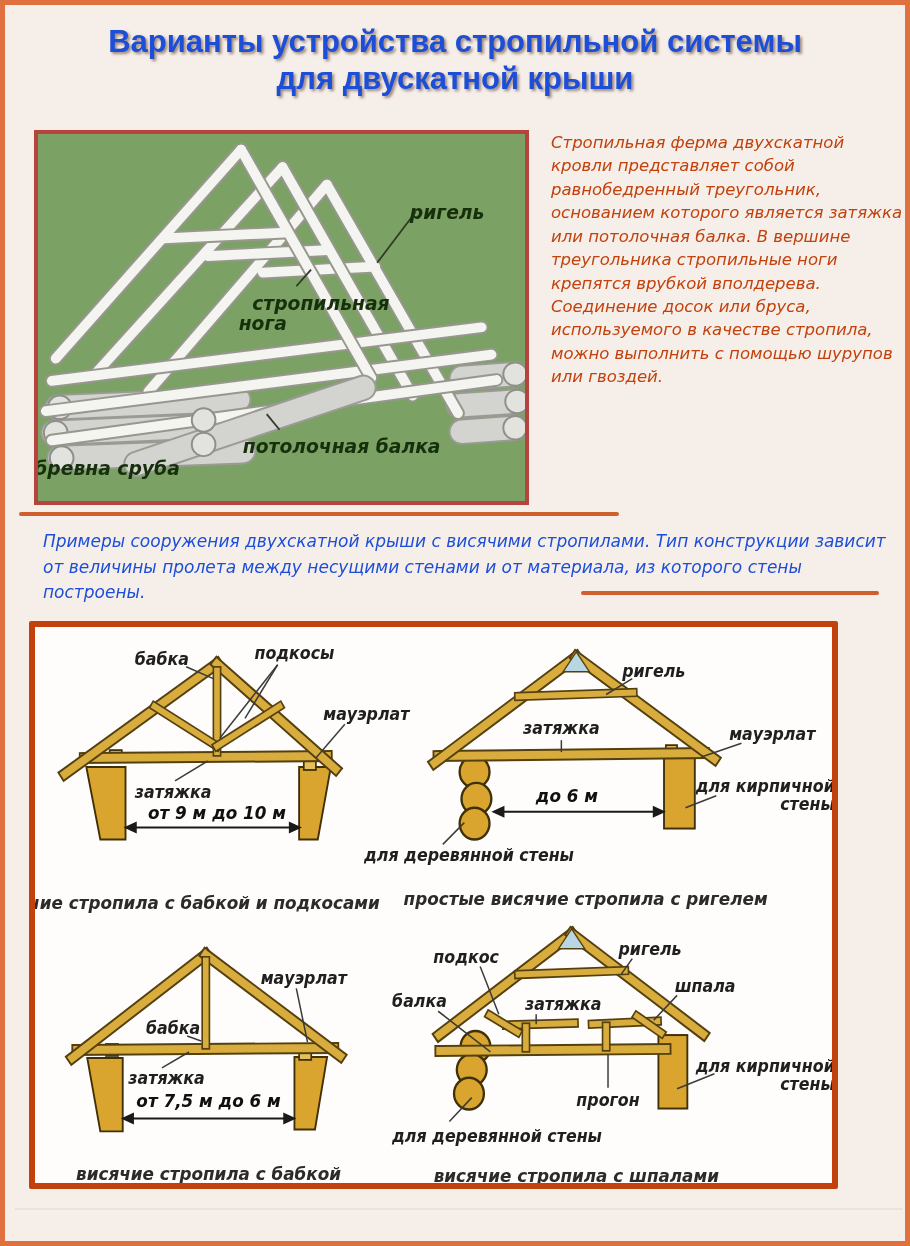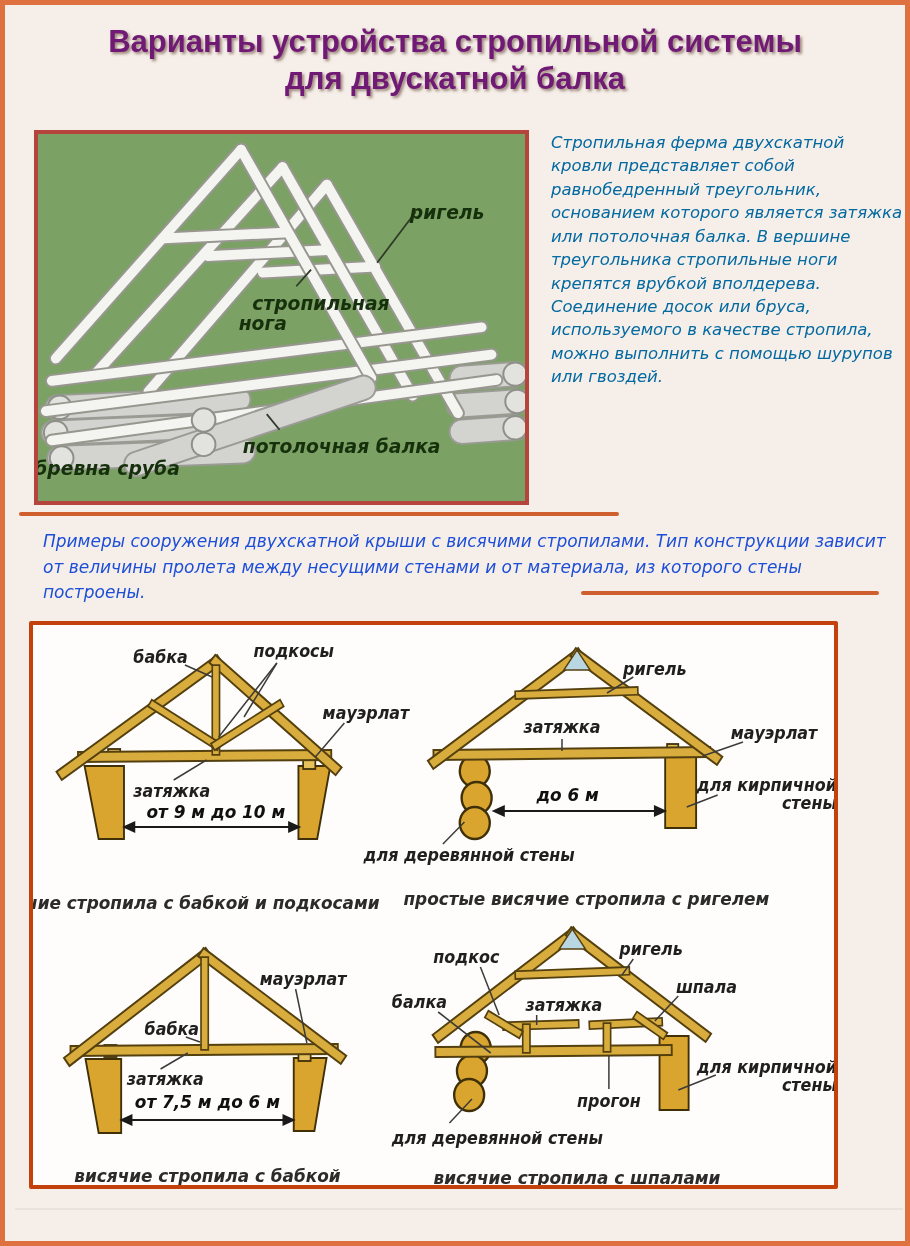"Варианты устройства стропильной системы" .title { color: #701a75 -> #1d4ed8 }
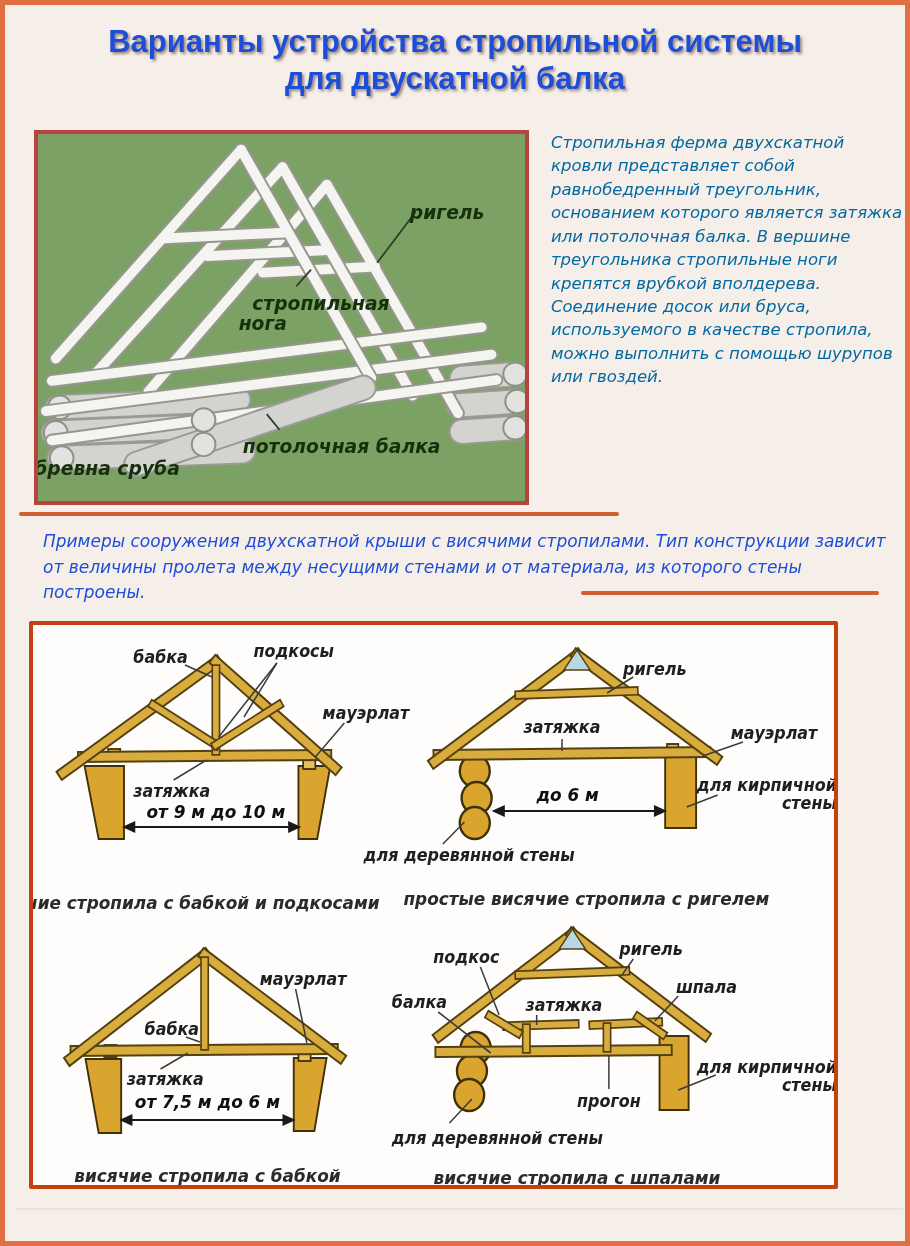"для двускатной балка" div { text: балка -> крыши }
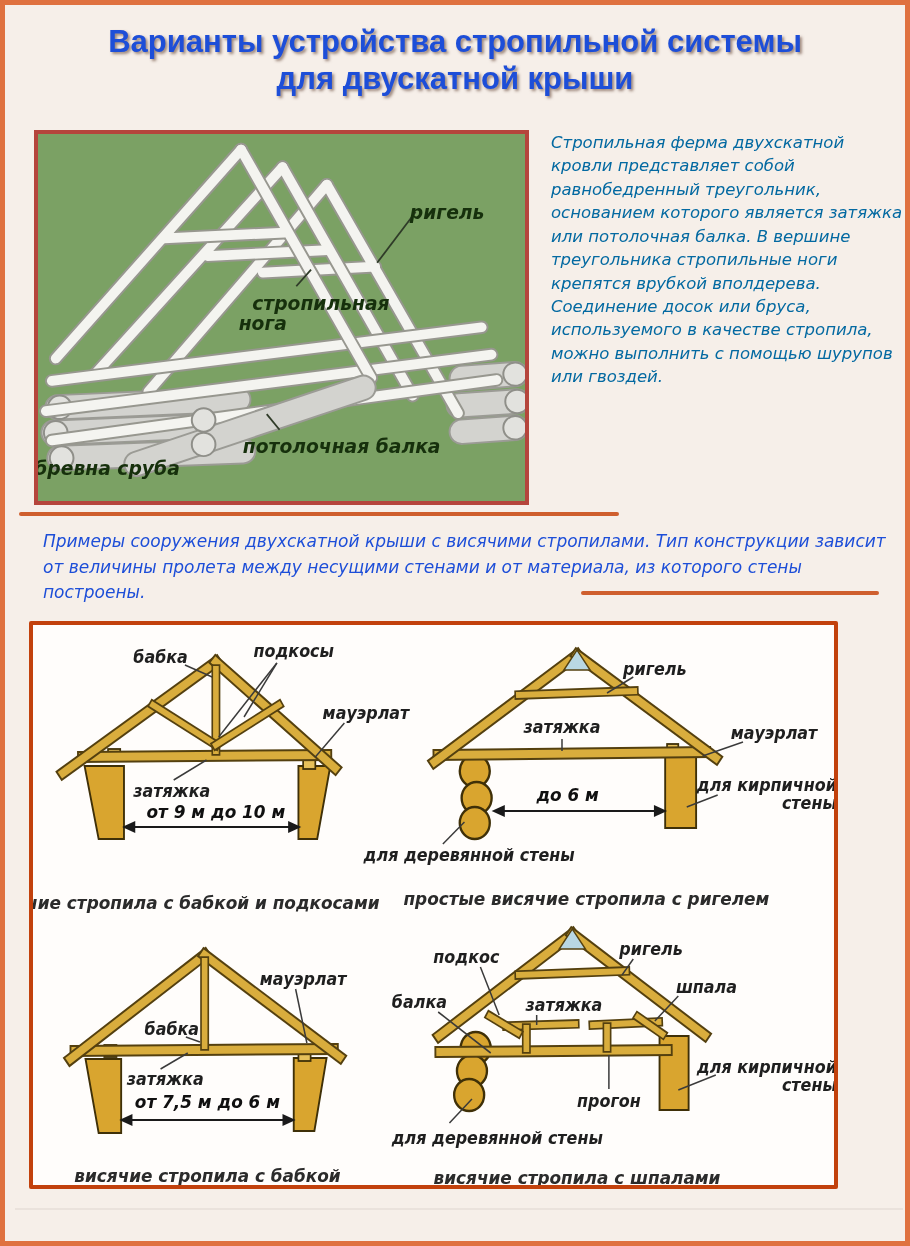"Стропильная ферма двухскатной кровли" .intro-col { color: #0369a1 -> #c2410c }
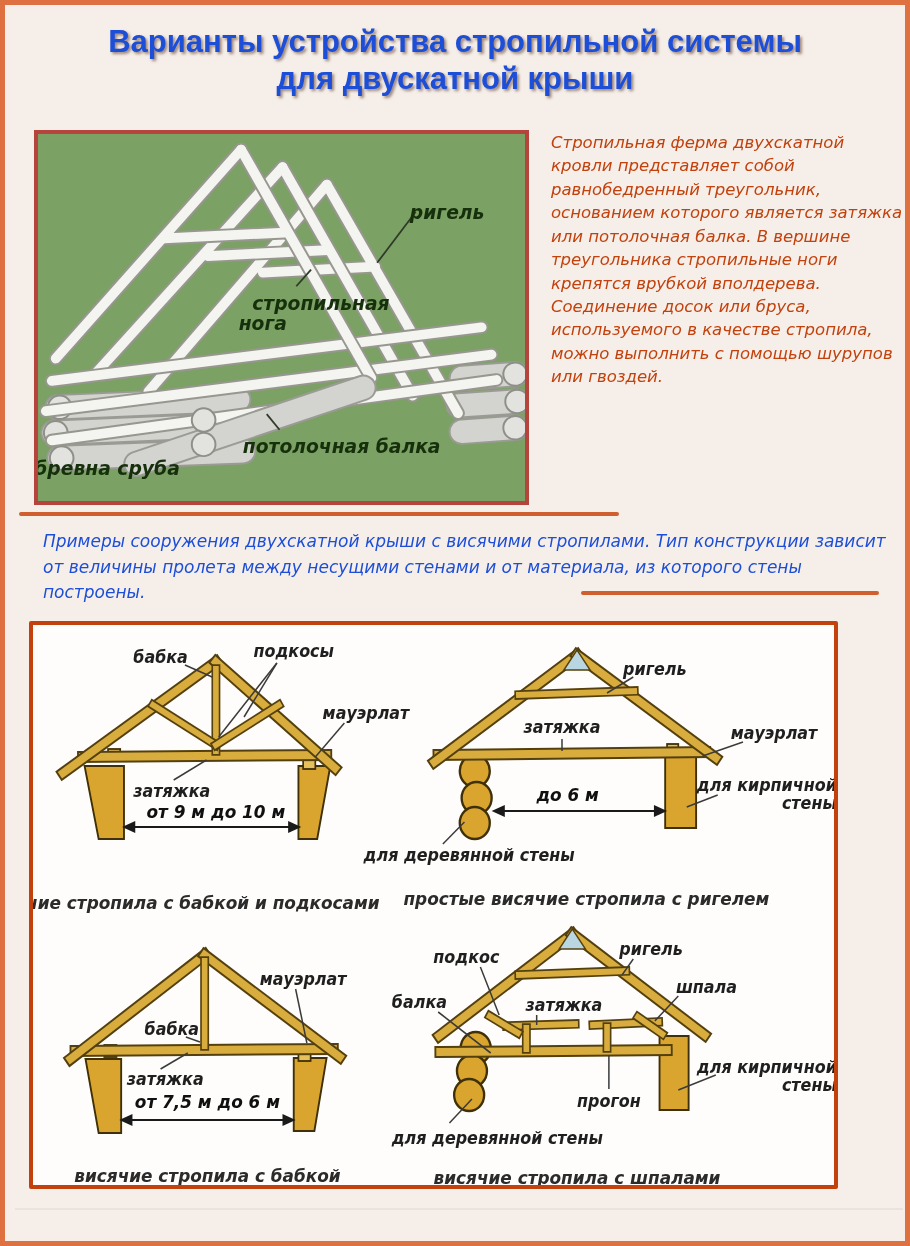"бабка" .diagram-box { border: 4px solid #c2410c -> 6px solid #c2410c }
